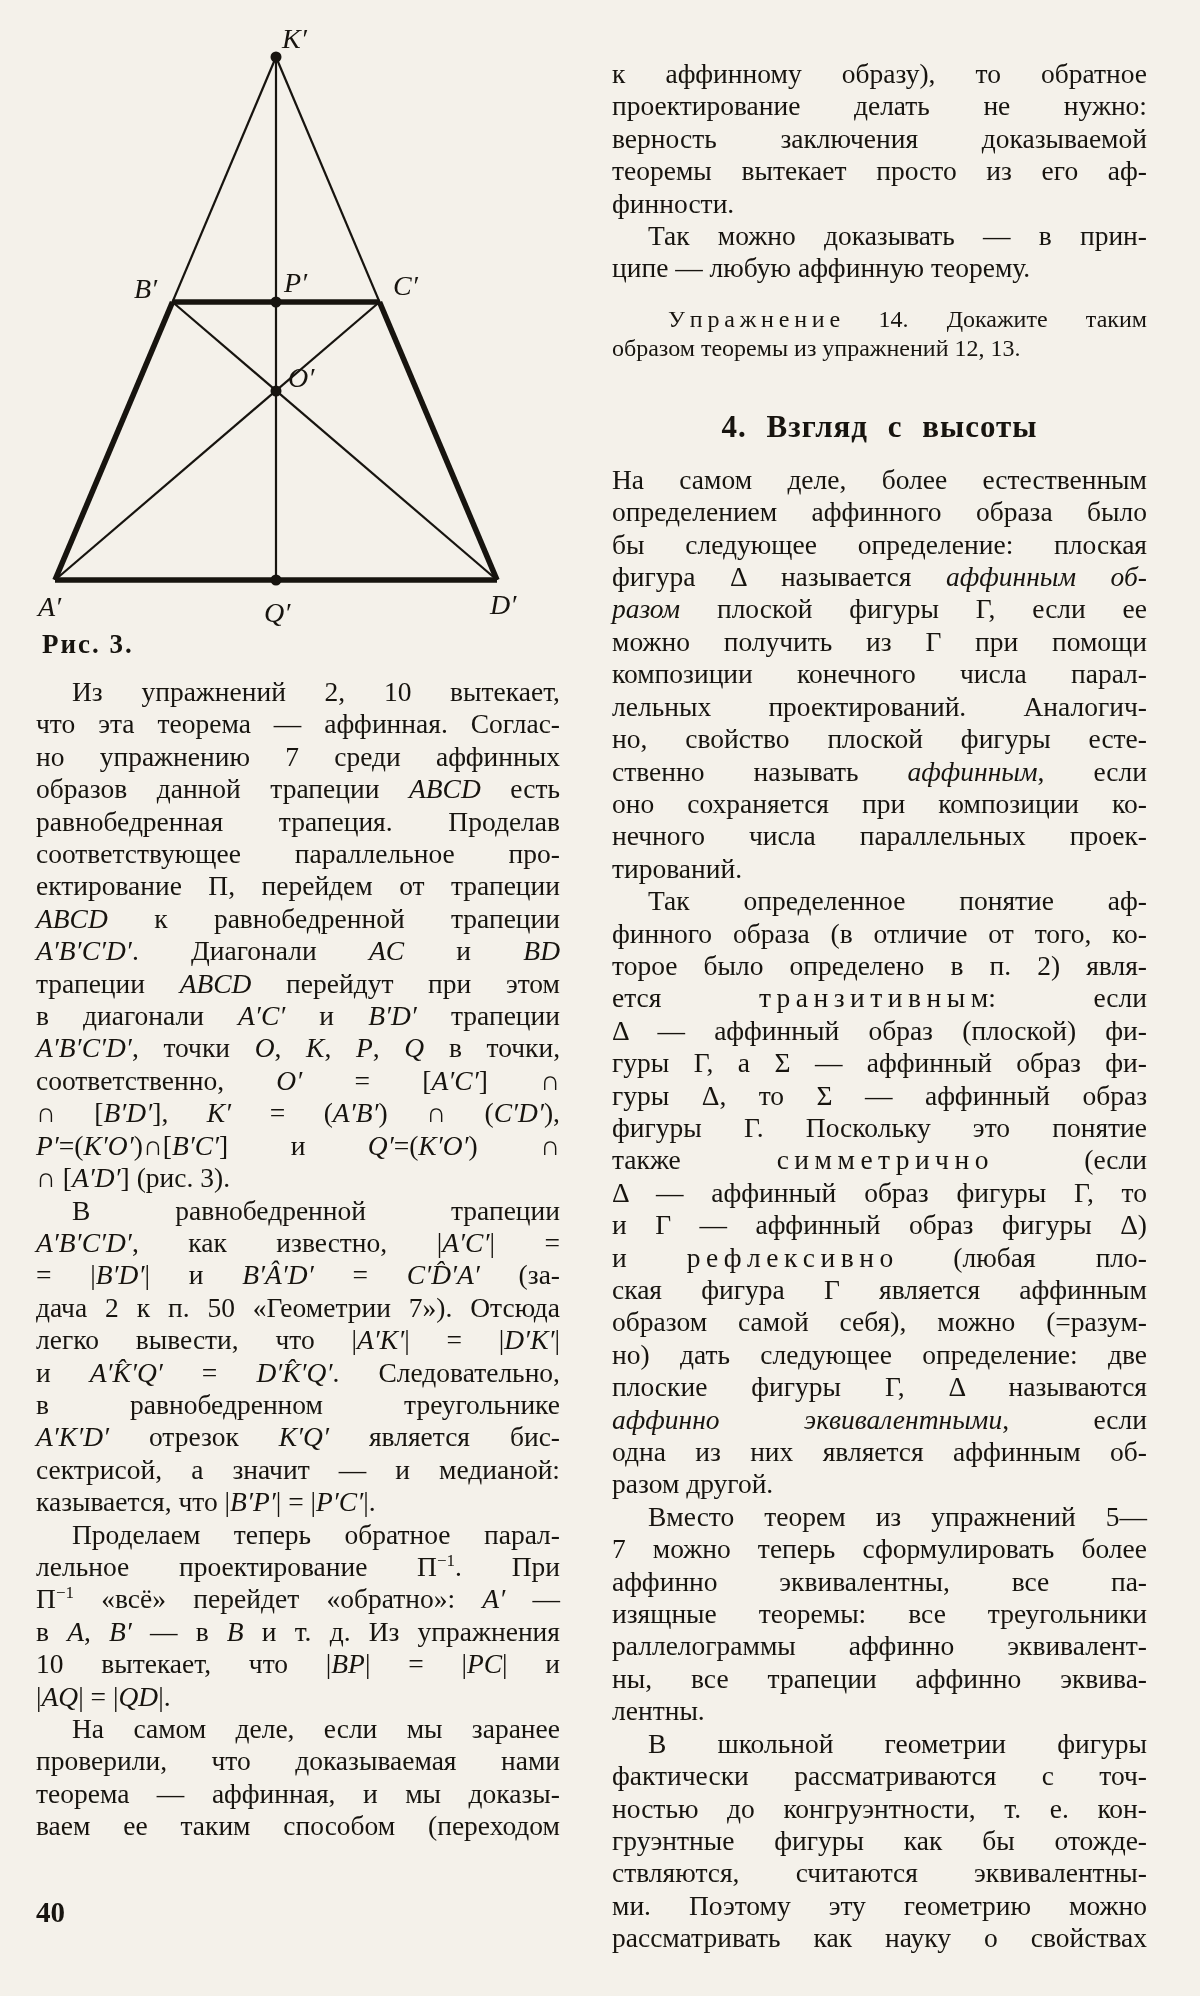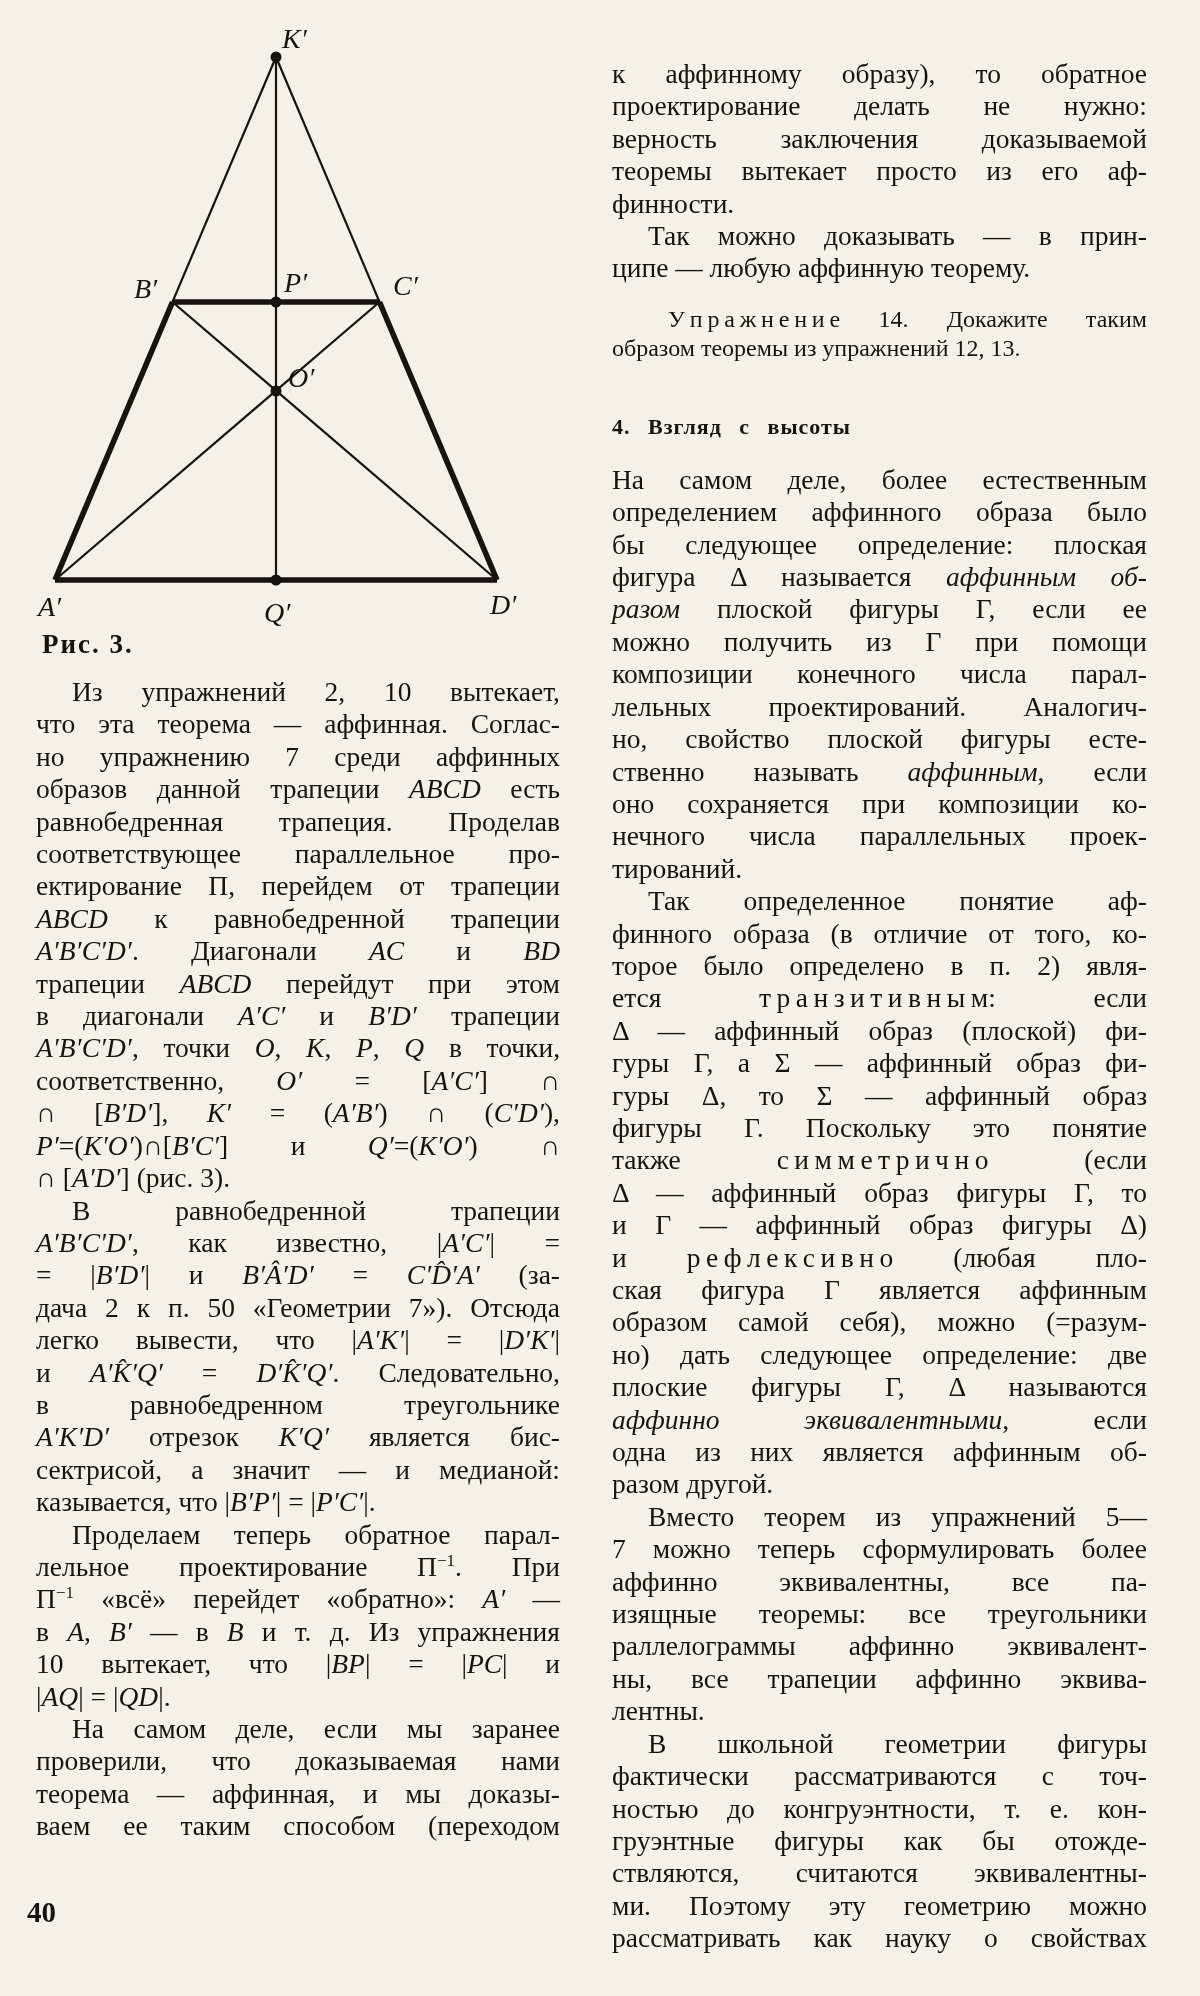"4. Взгляд с высоты" #section-heading { font-size: 22px -> 31px; text-align: none -> center }
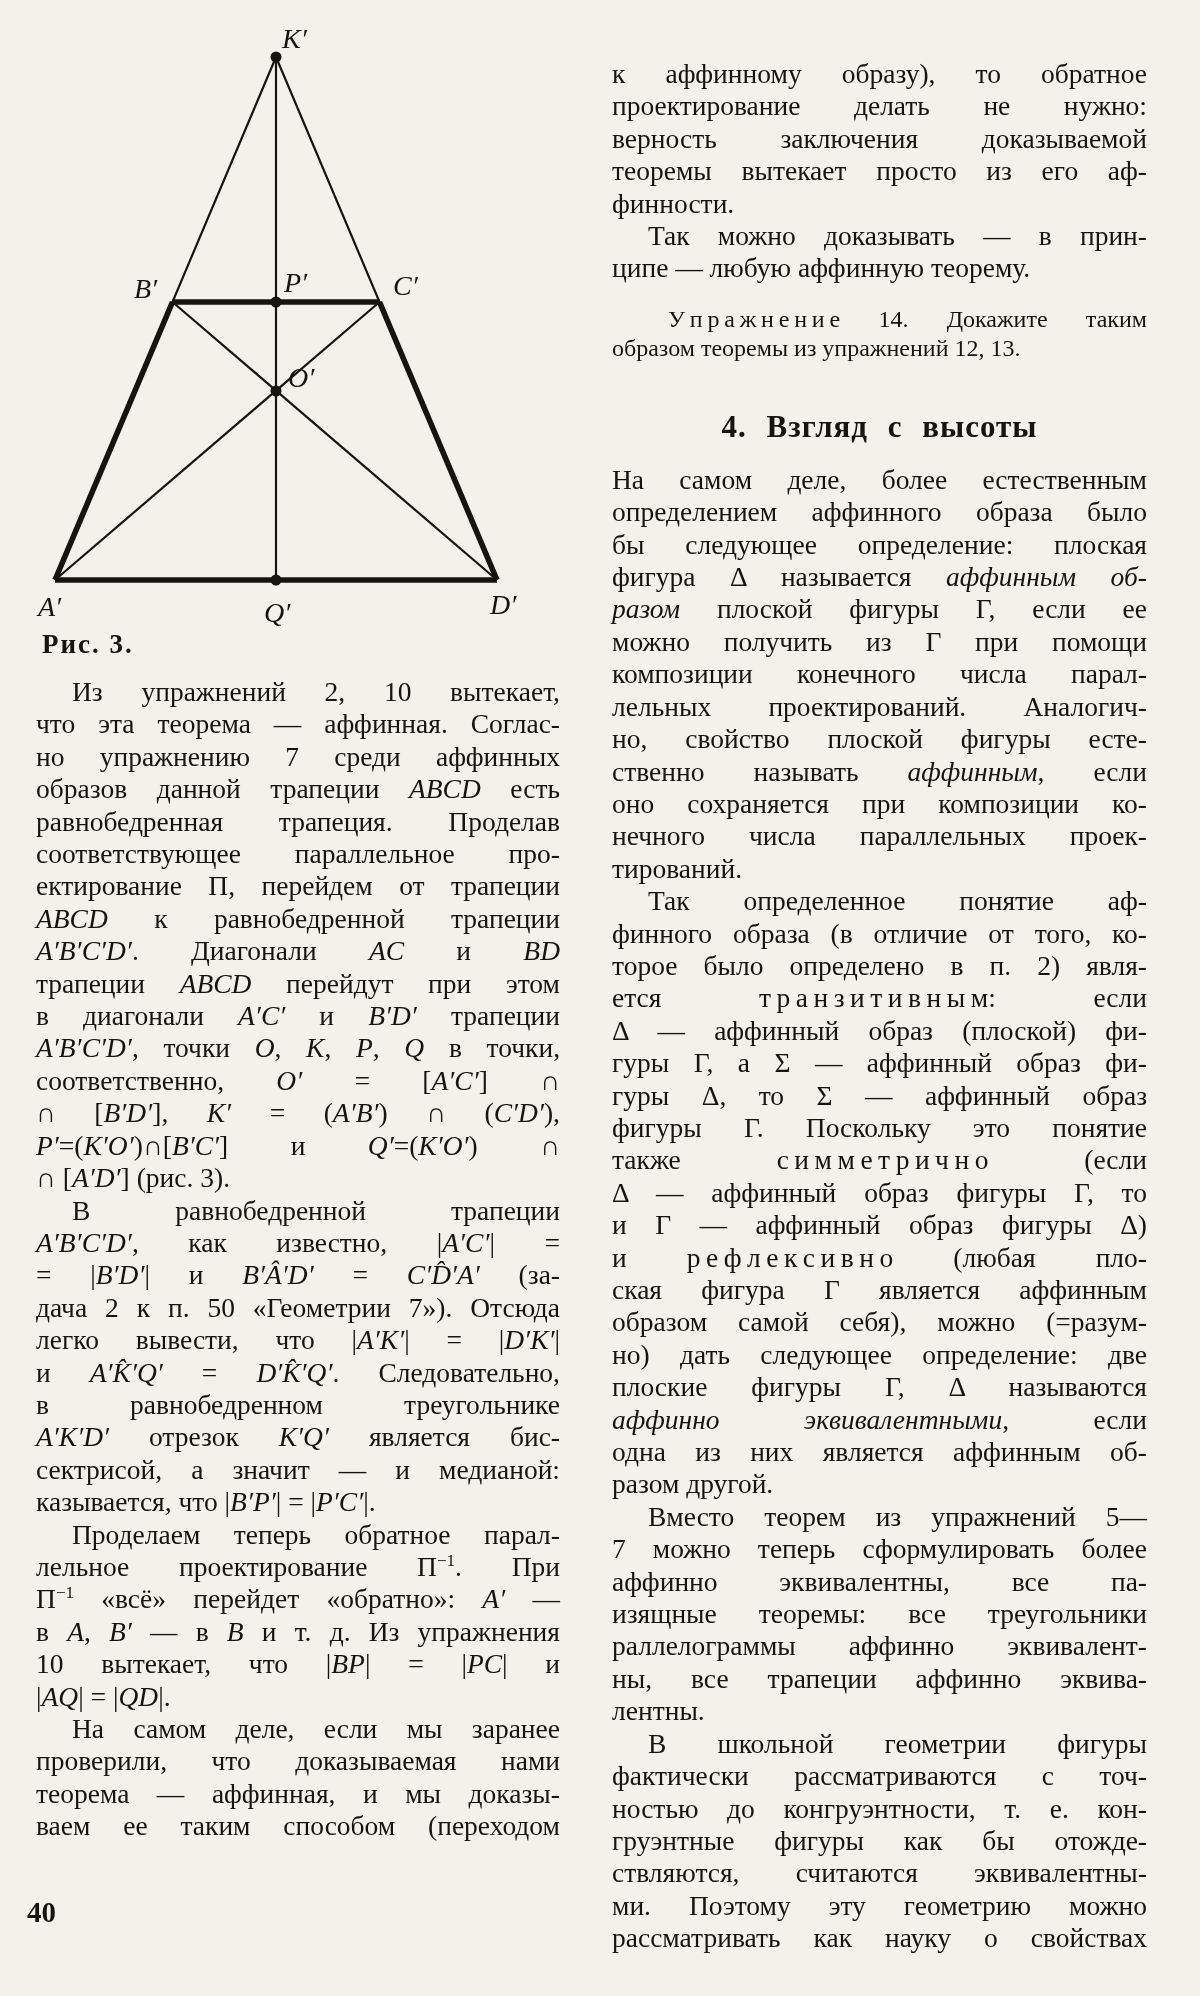"40" #page-number { left: 27px -> 36px }
